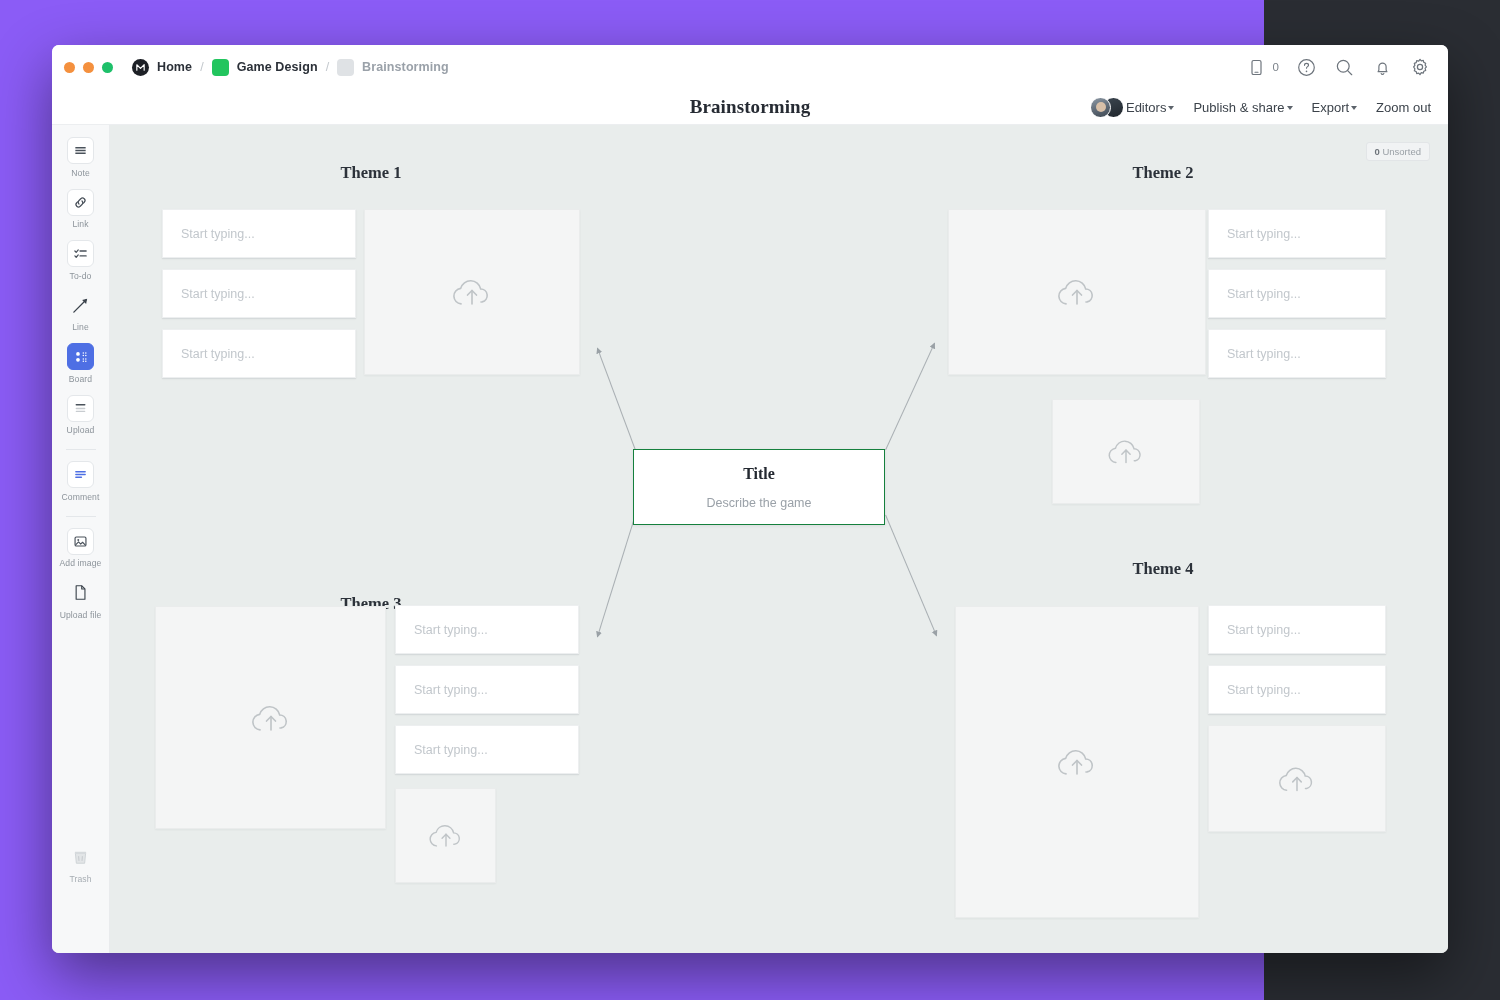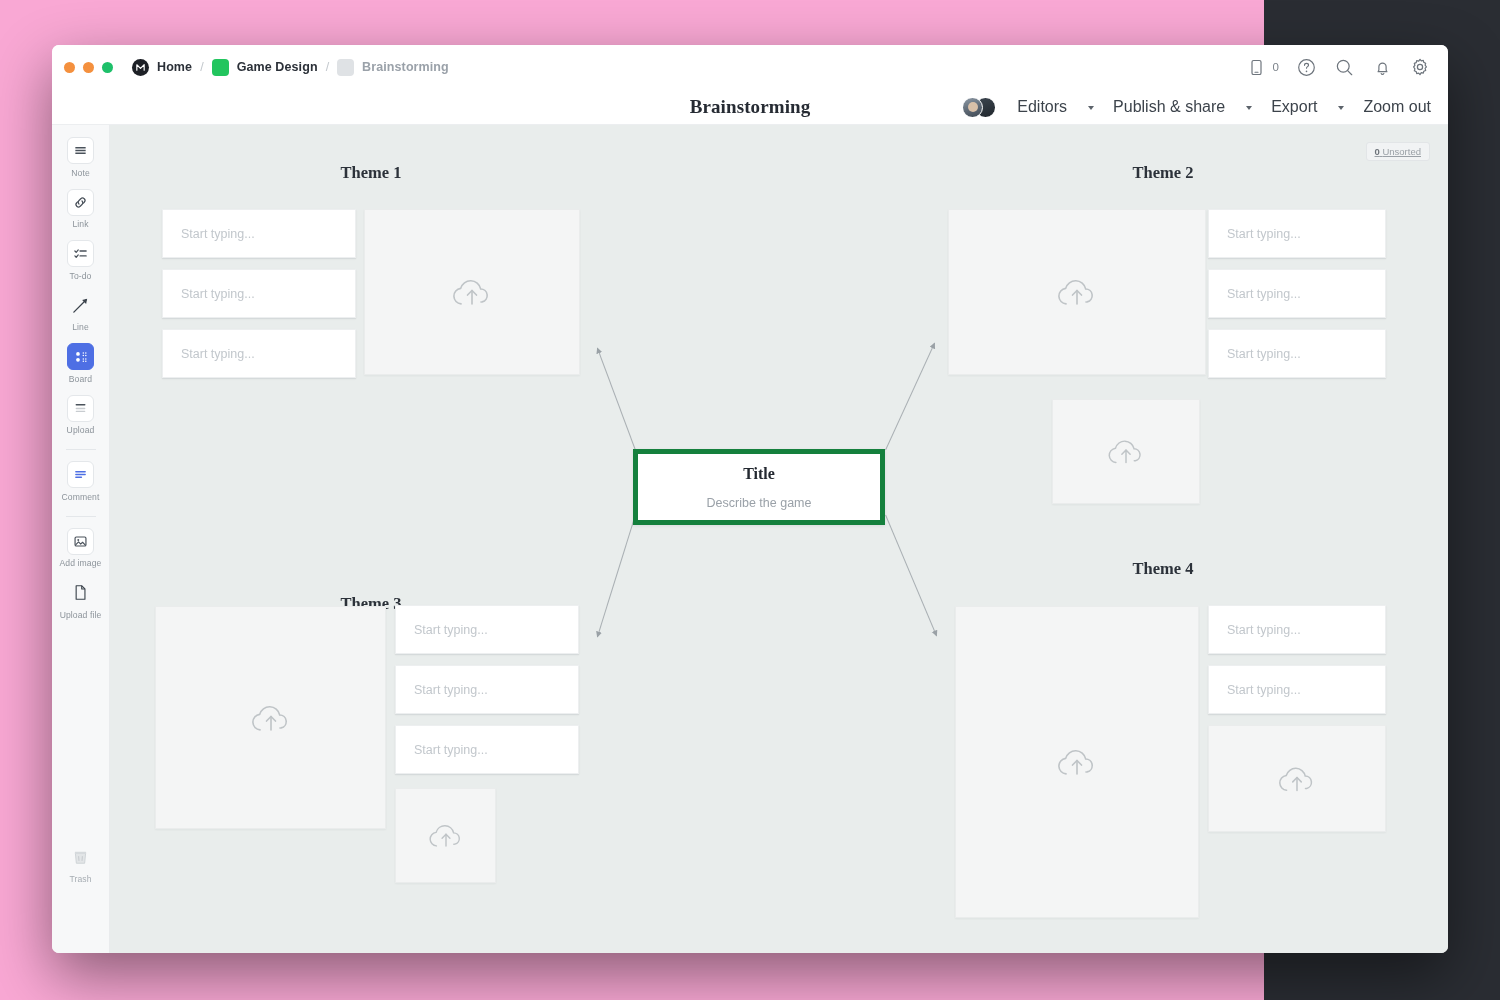"Home" .desktop { background: #f9a8d4 -> #8b5cf6 }
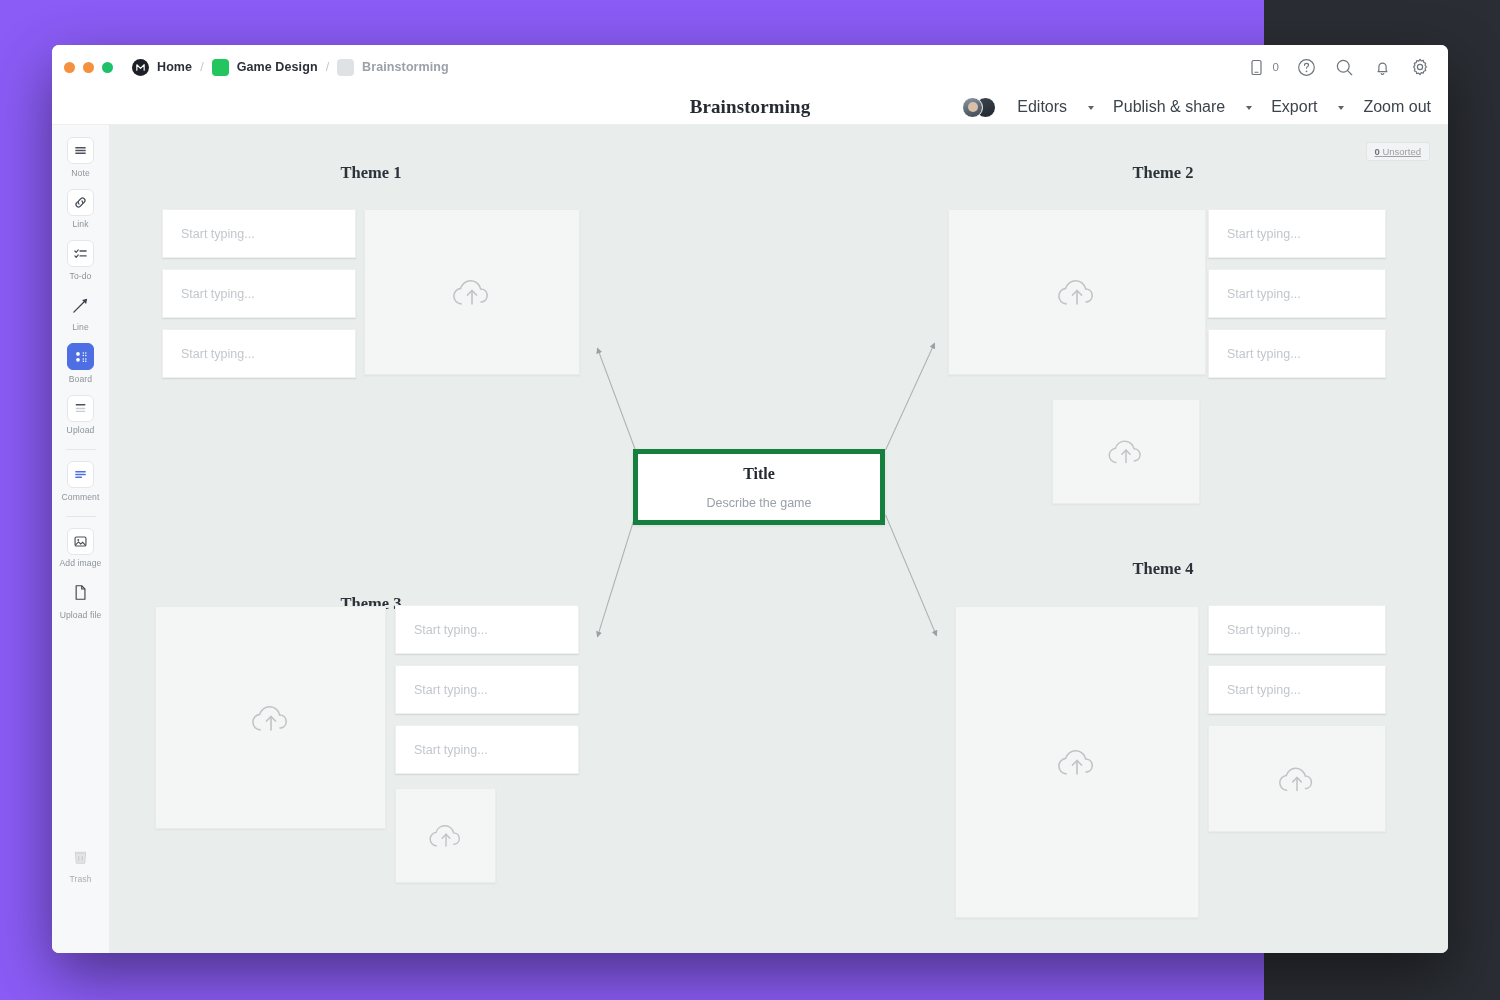"Editors" .menu-item { font-size: 16px -> 13px; gap: 21px -> 2px }
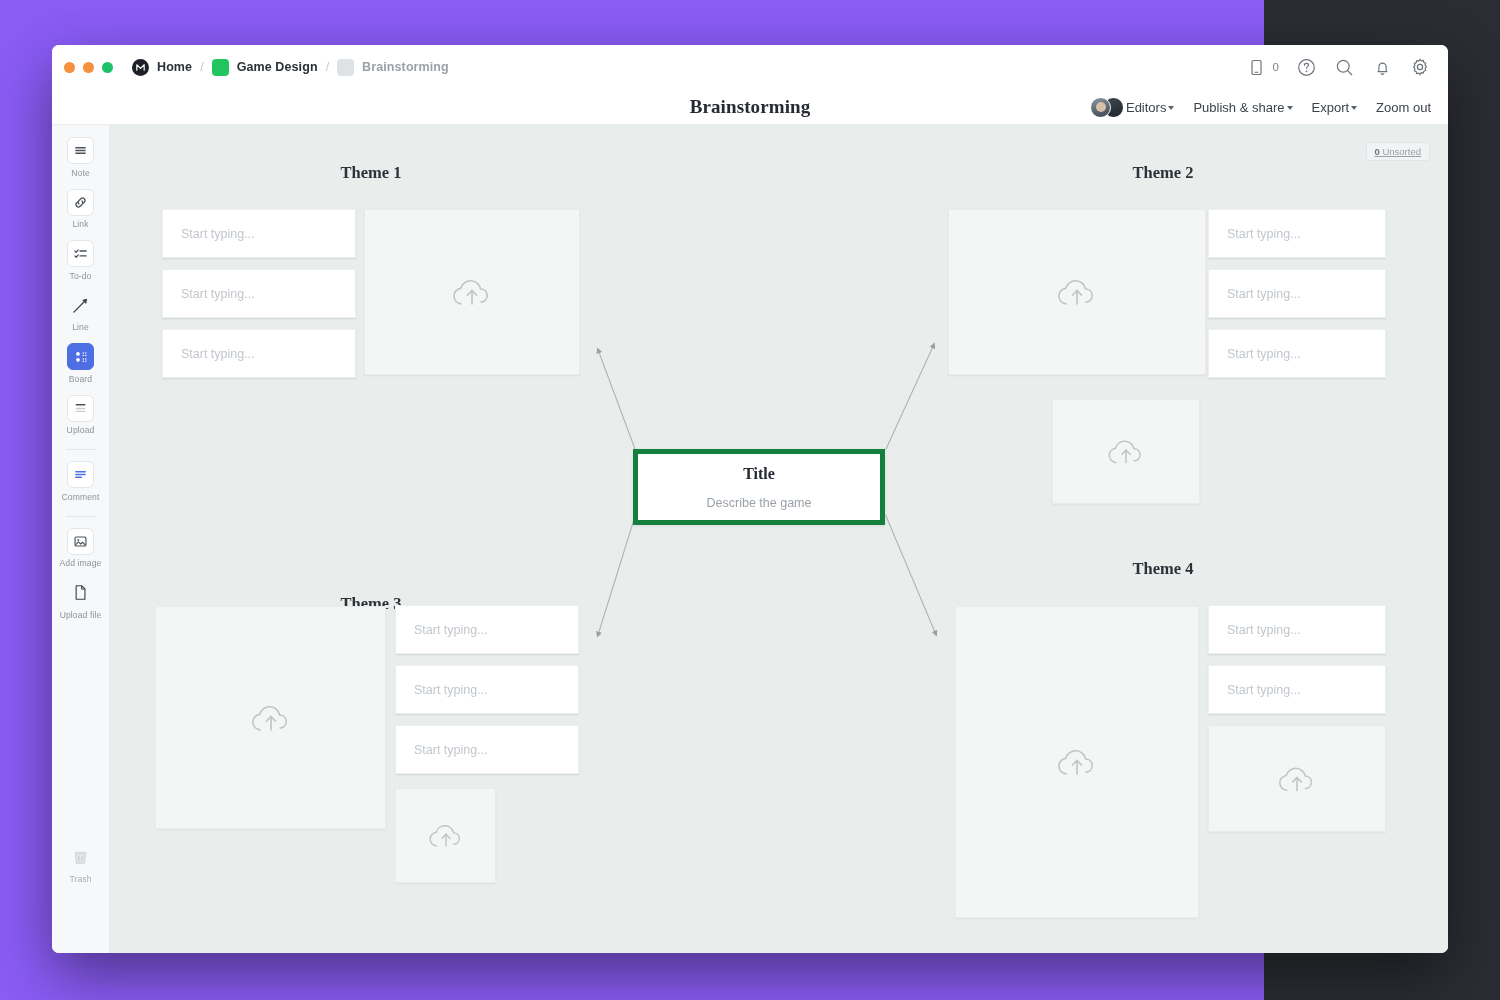"0 Unsorted" .badge-unsorted { text-decoration: underline -> none }
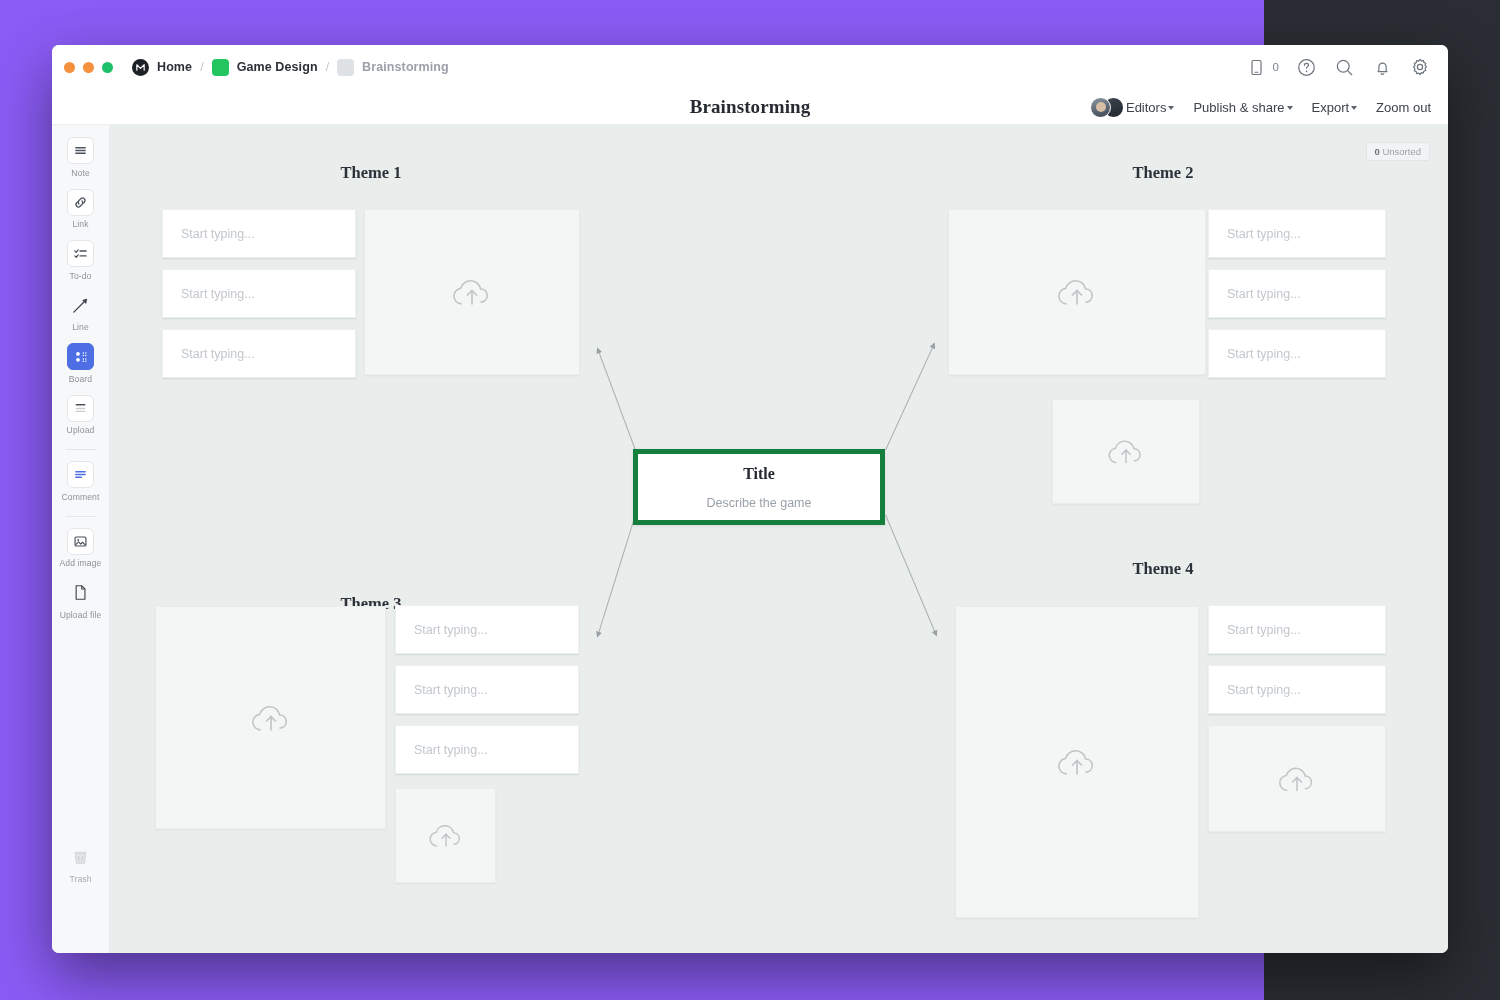"Title" .center-card { border: 5px solid #15803d -> 1px solid #15803d }
